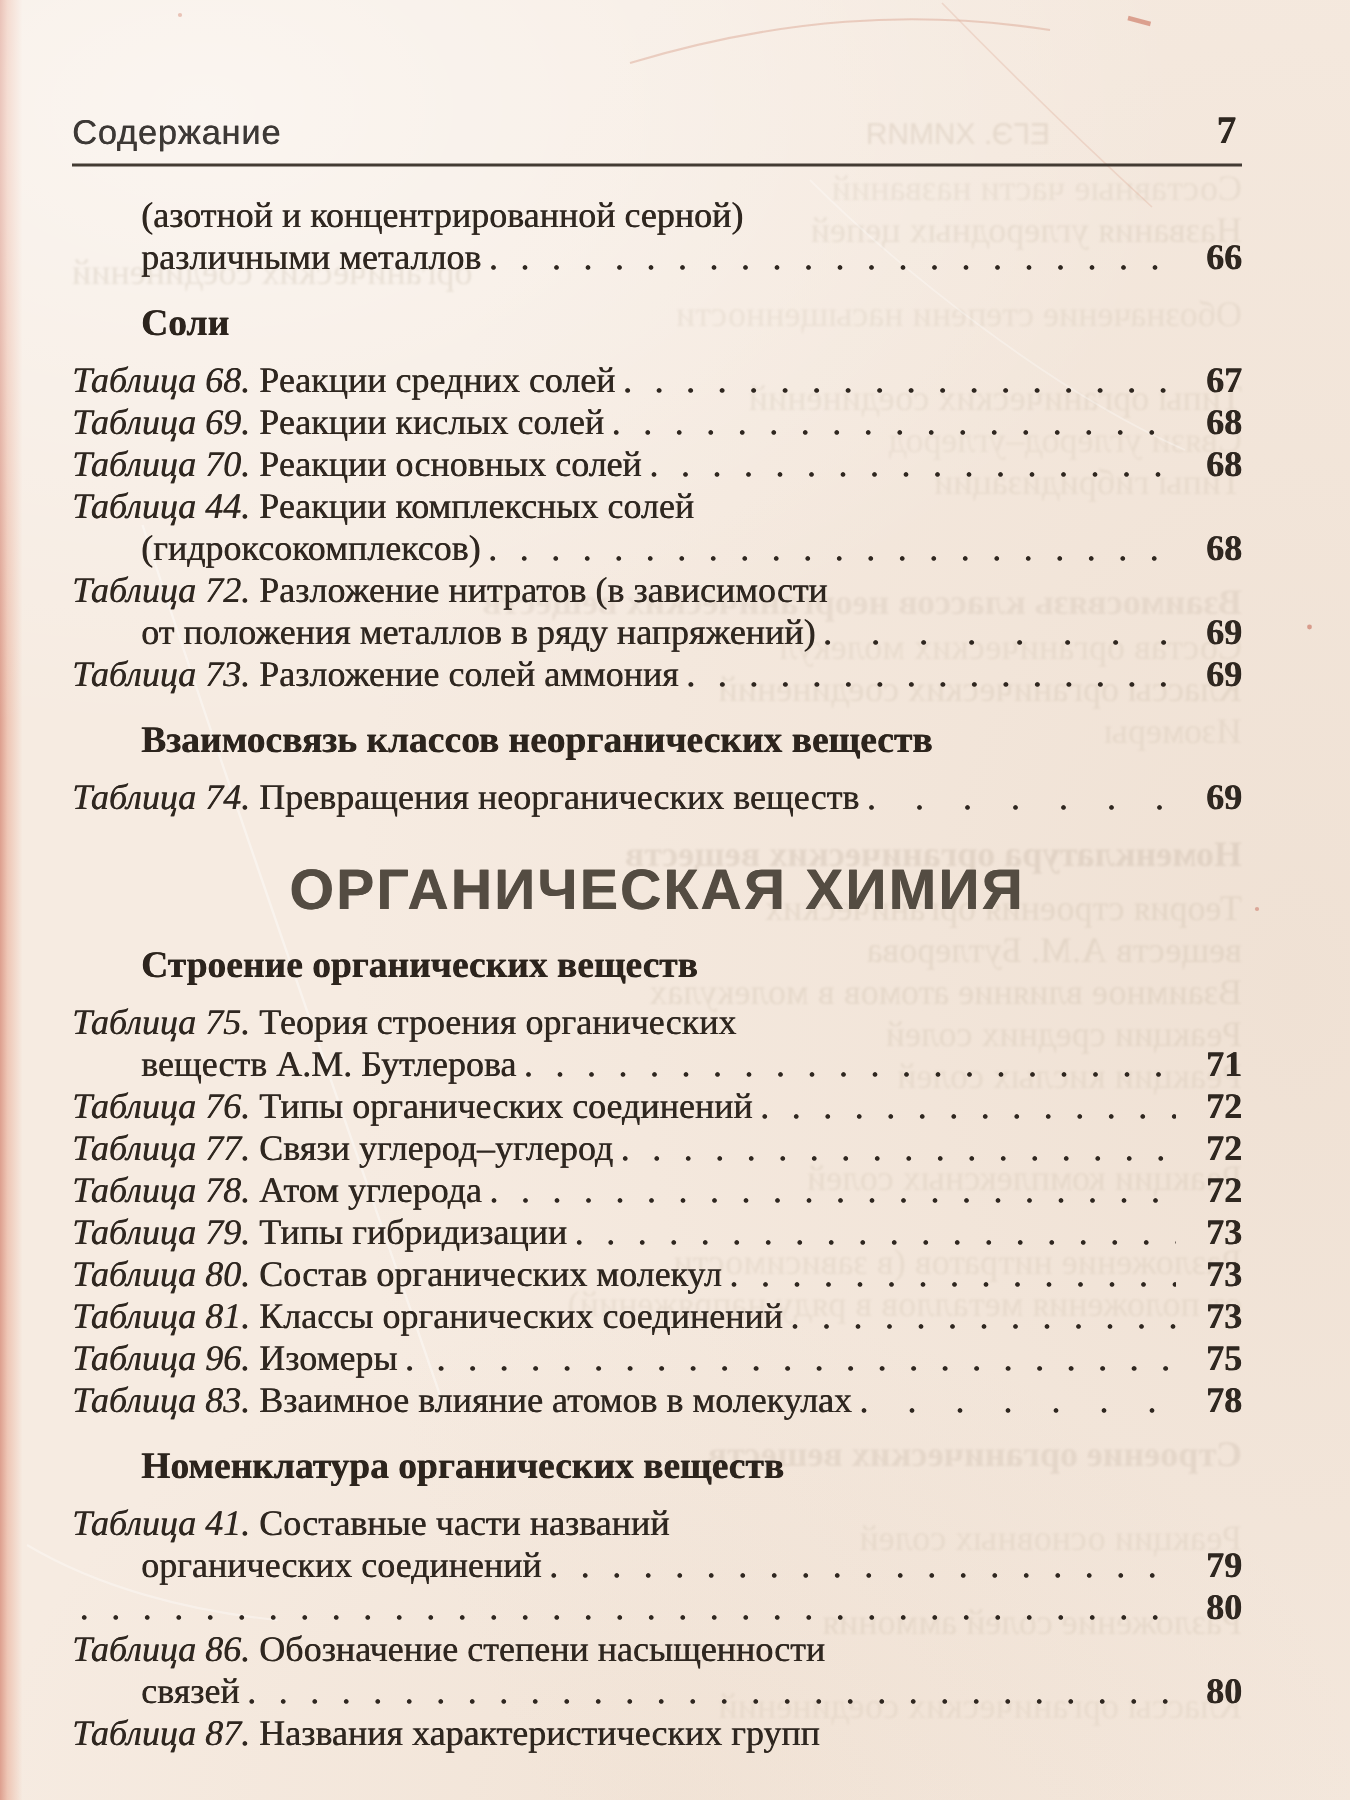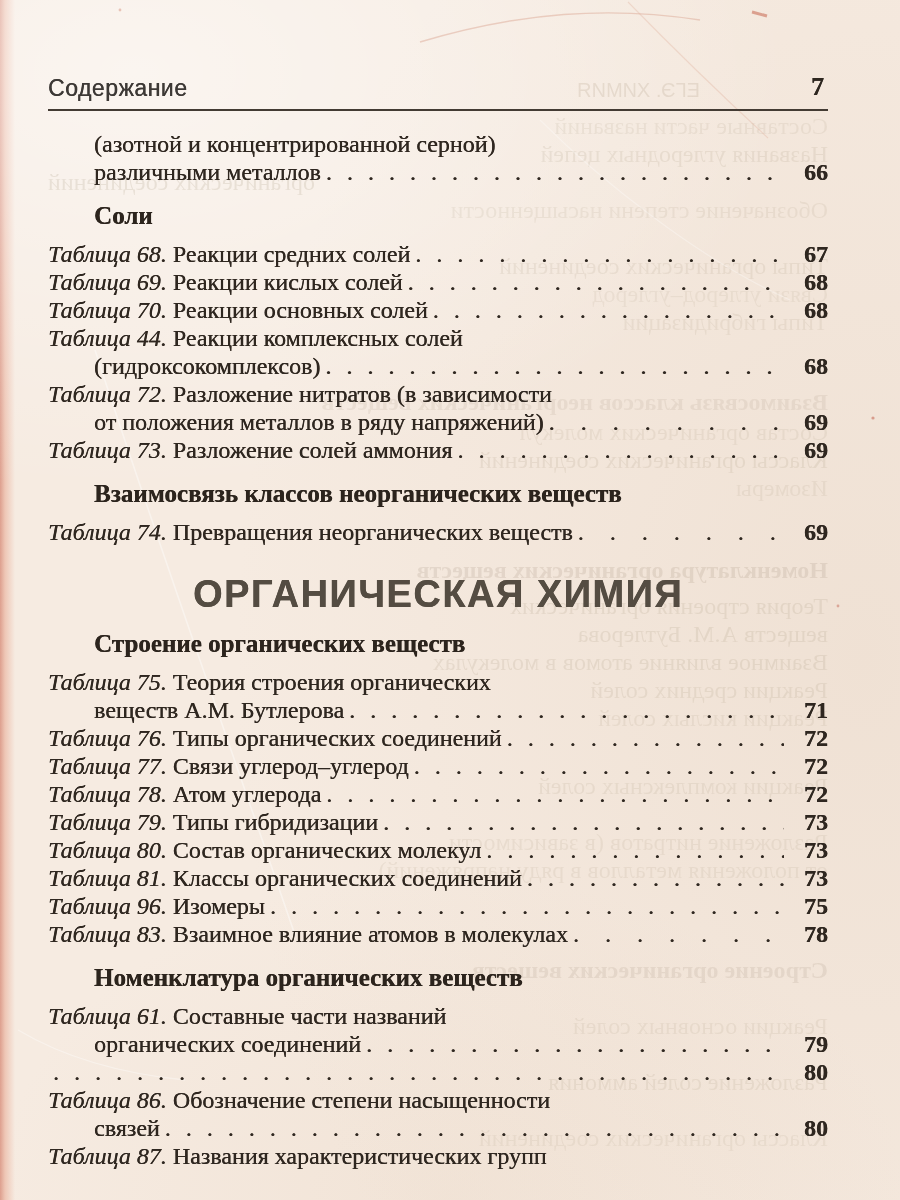"Таблица 61." span.lbl { text: 61 -> 41 }
